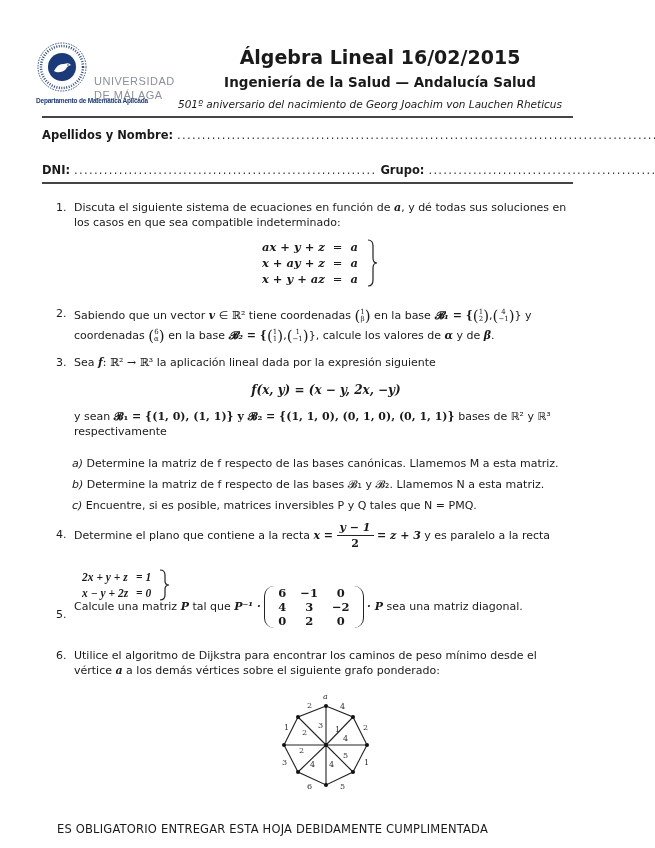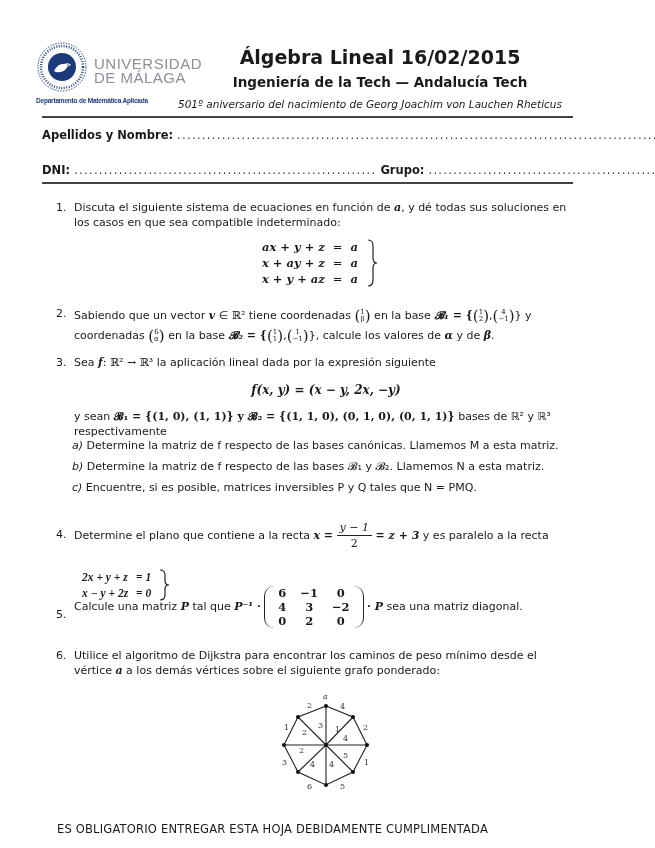"UNIVERSIDAD" .univ { font-size: 15px -> 11px; top: 57px -> 74px }
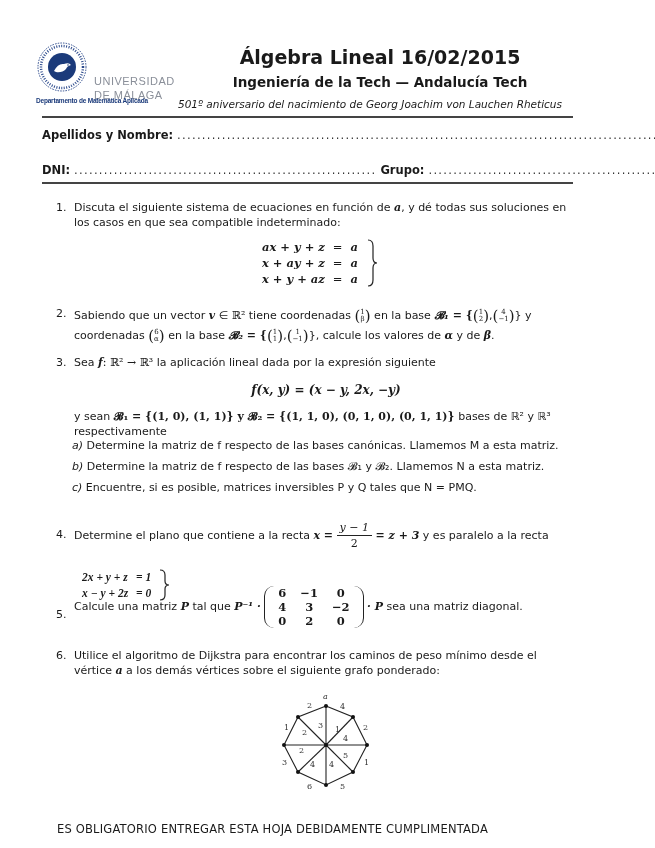"Ingeniería de la Tech —" div.abs { text: Tech — Andalucía Tech -> Salud — Andalucía Salud }
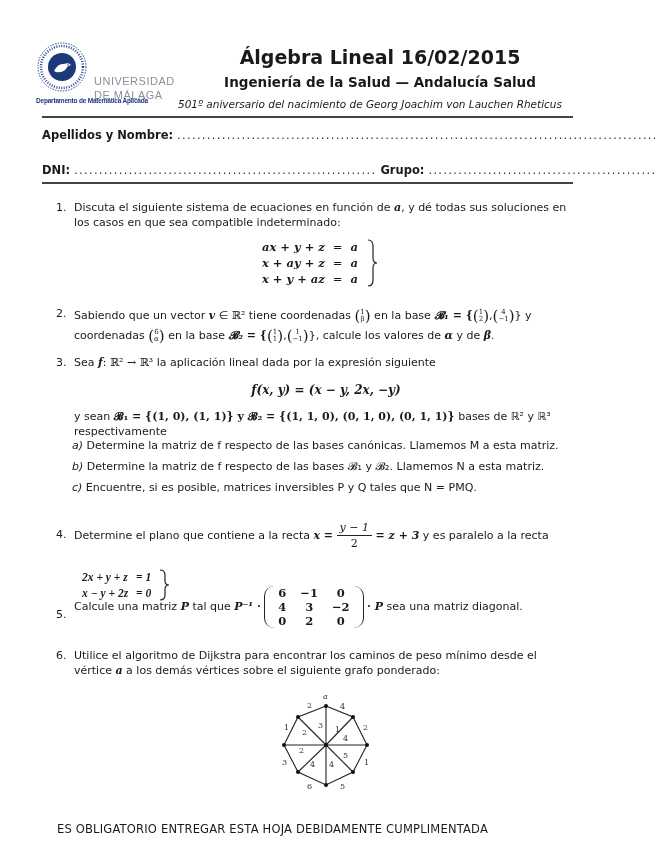"a) Determine la matriz de" div.abs { top: 435px -> 453px }
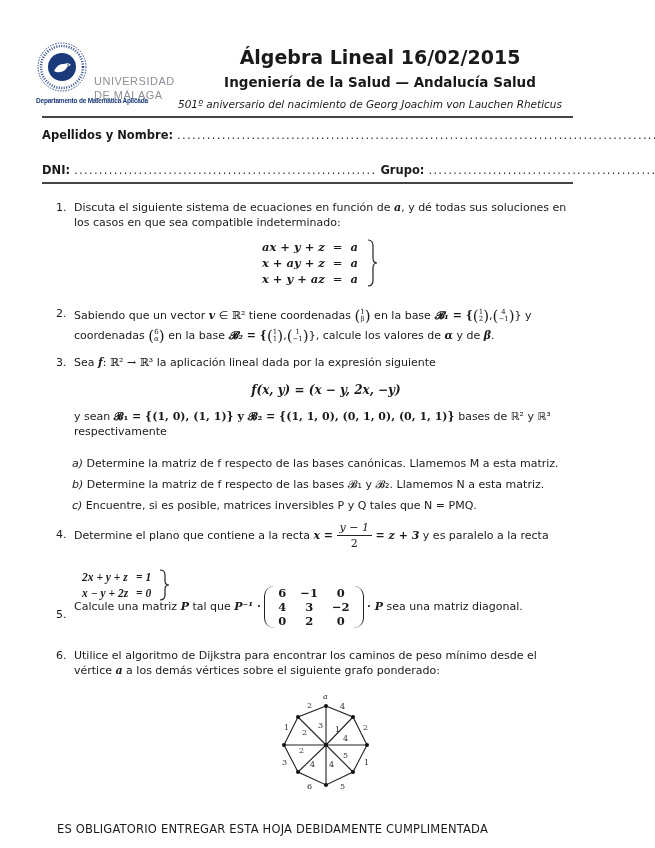"y − 1" .frac { font-weight: normal -> bold }
